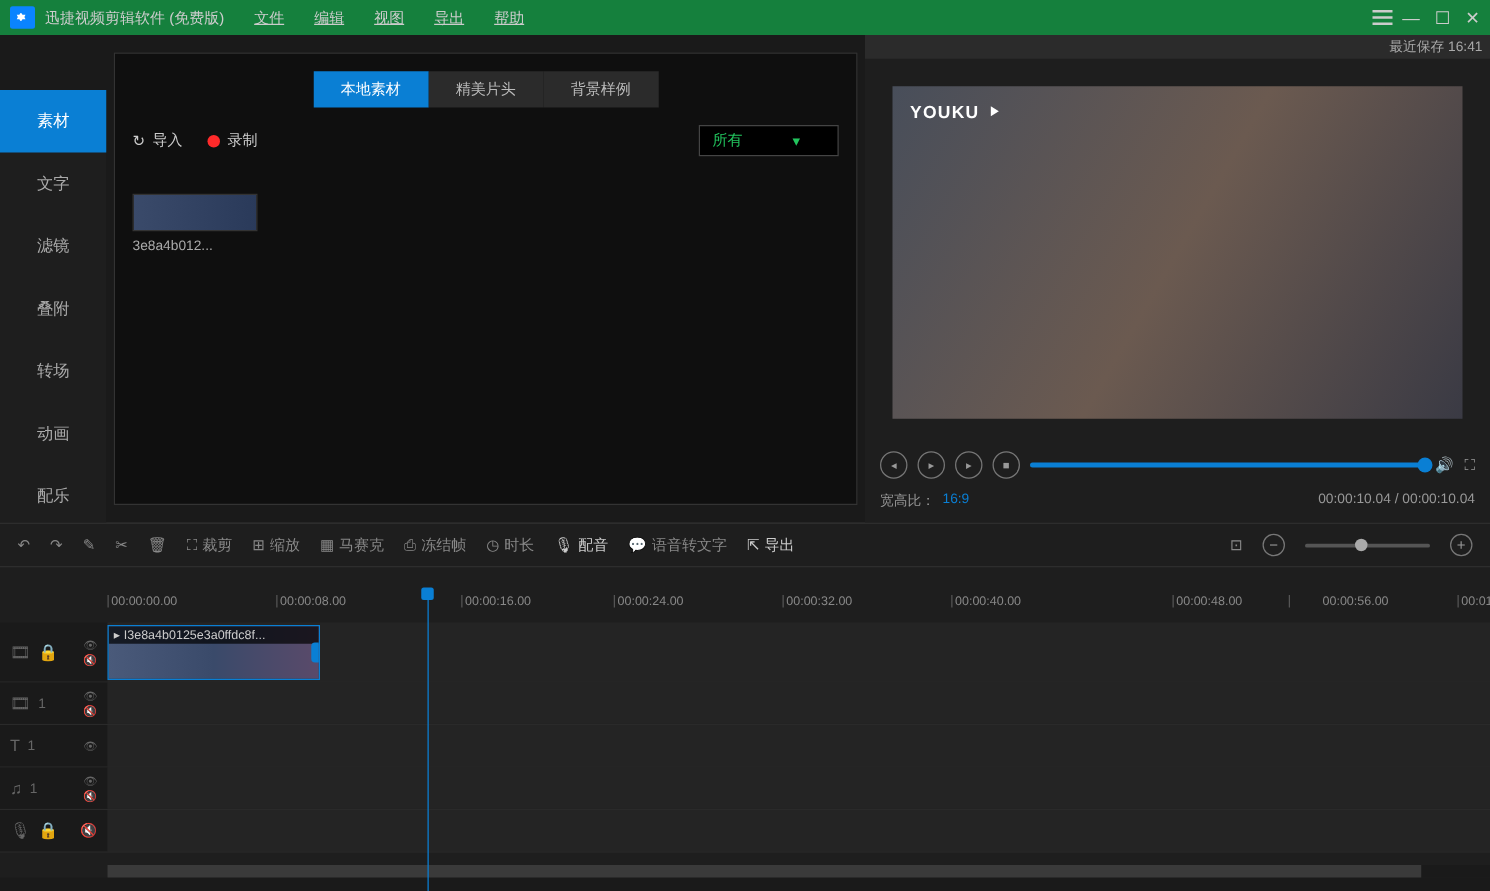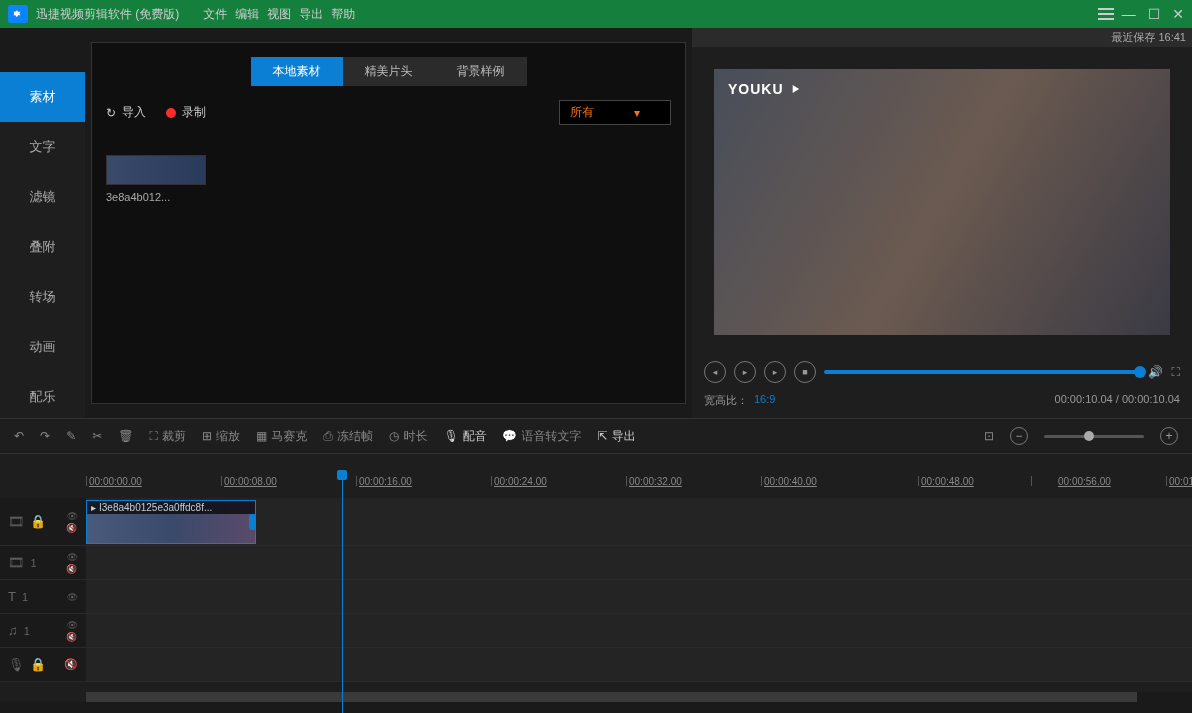"文件" .menubar { gap: 8px -> 24px; text-decoration: none -> underline }
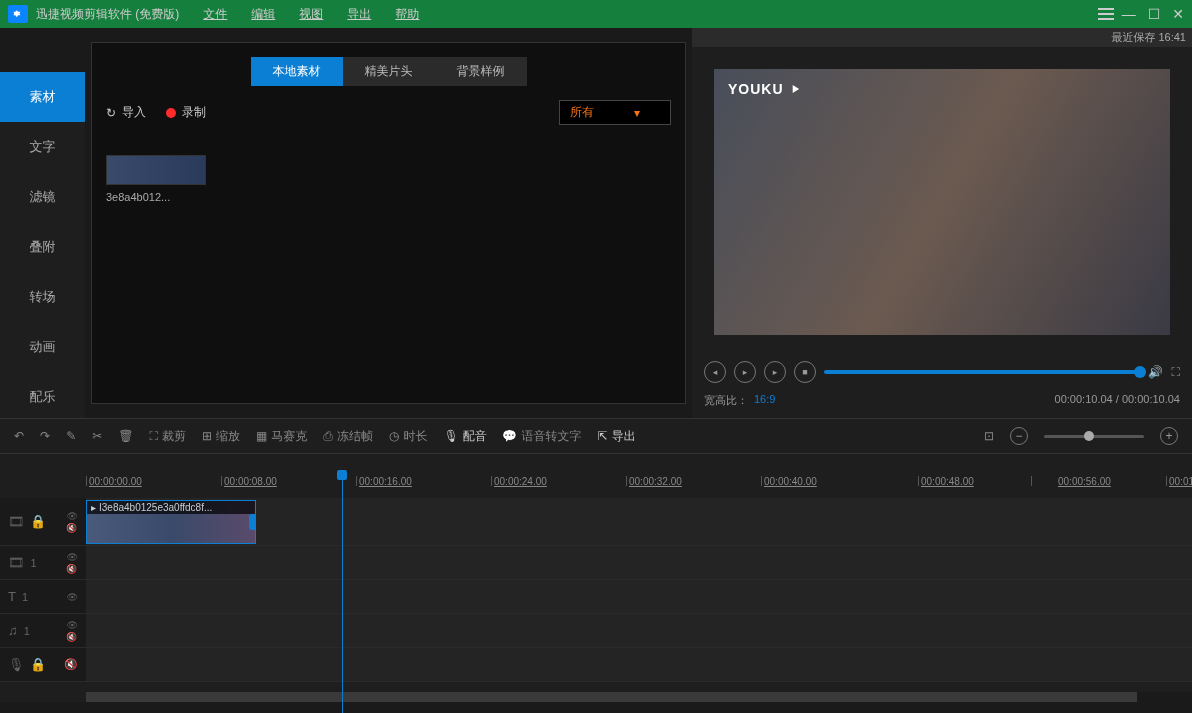"所有" .filter-select { color: #f97316 -> #22c55e }
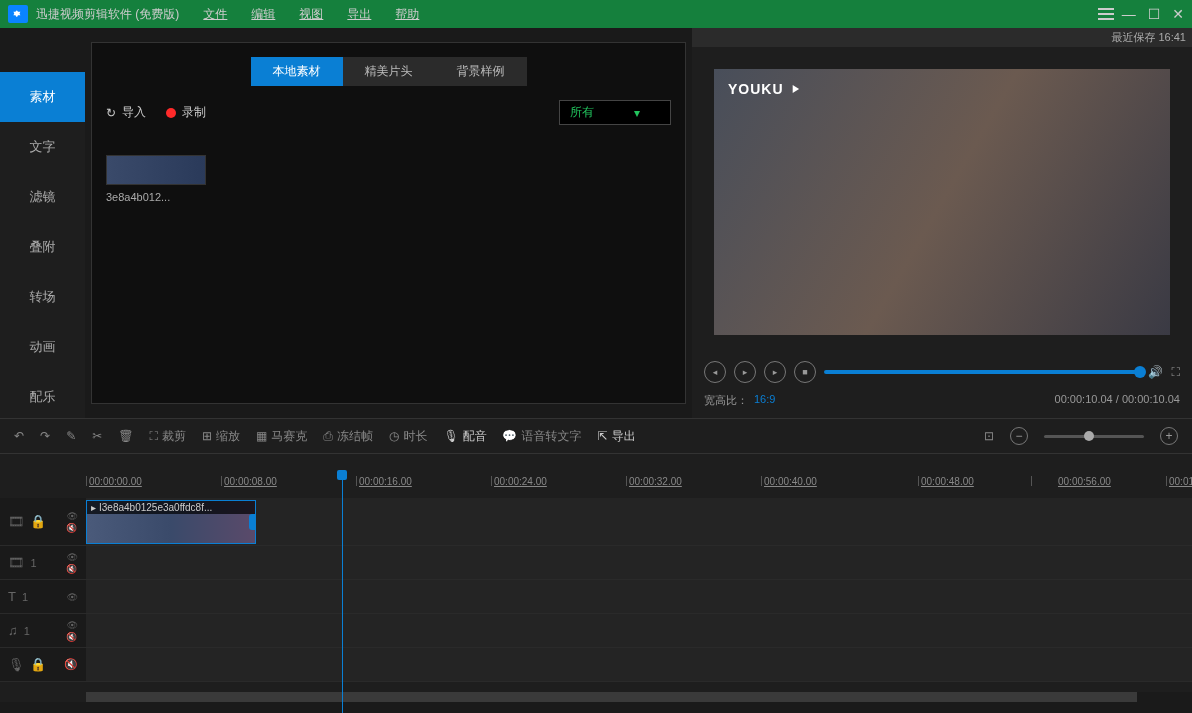"00:00:00.00" .ruler-mark { text-decoration: underline -> none }
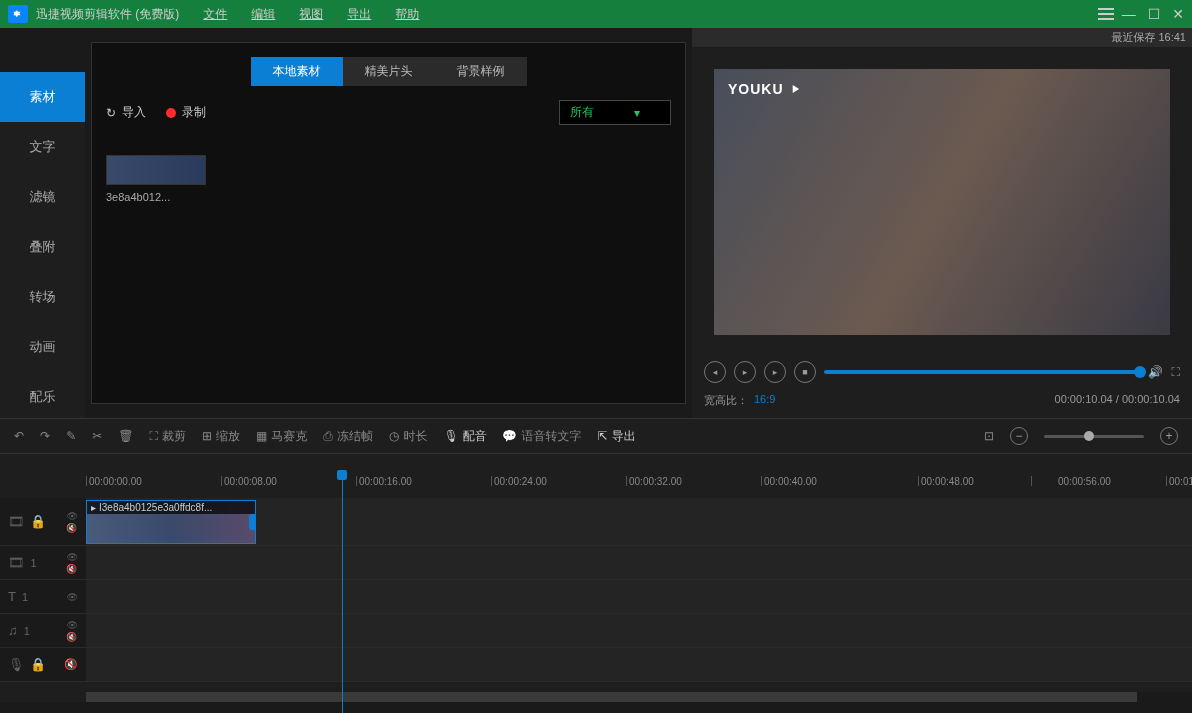"00:00:16.00" div.ruler-mark { left: 270px -> 283px }
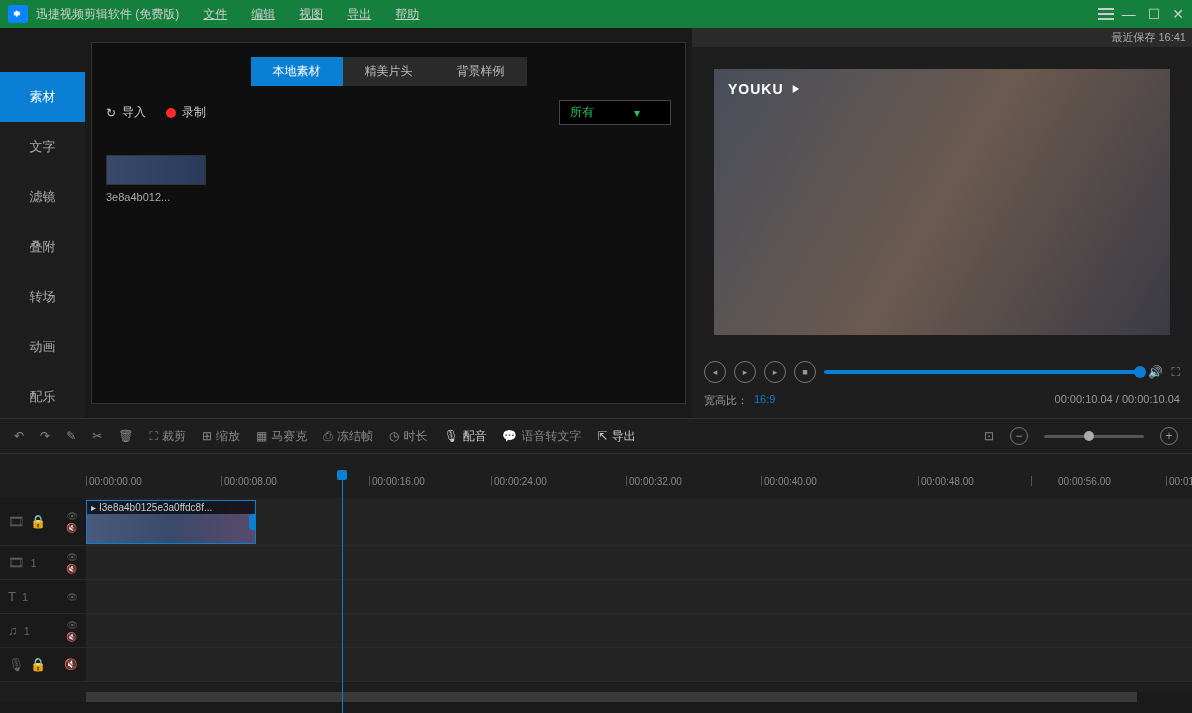"00:00:48.00" div.ruler-mark { left: 832px -> 852px }
